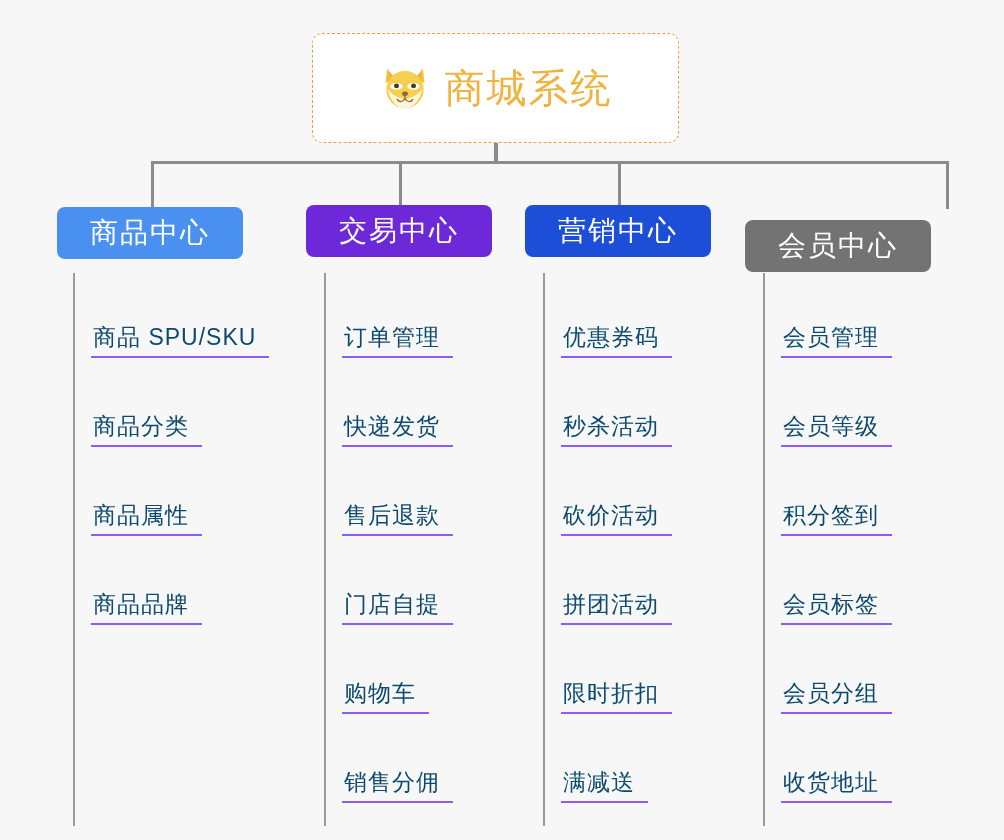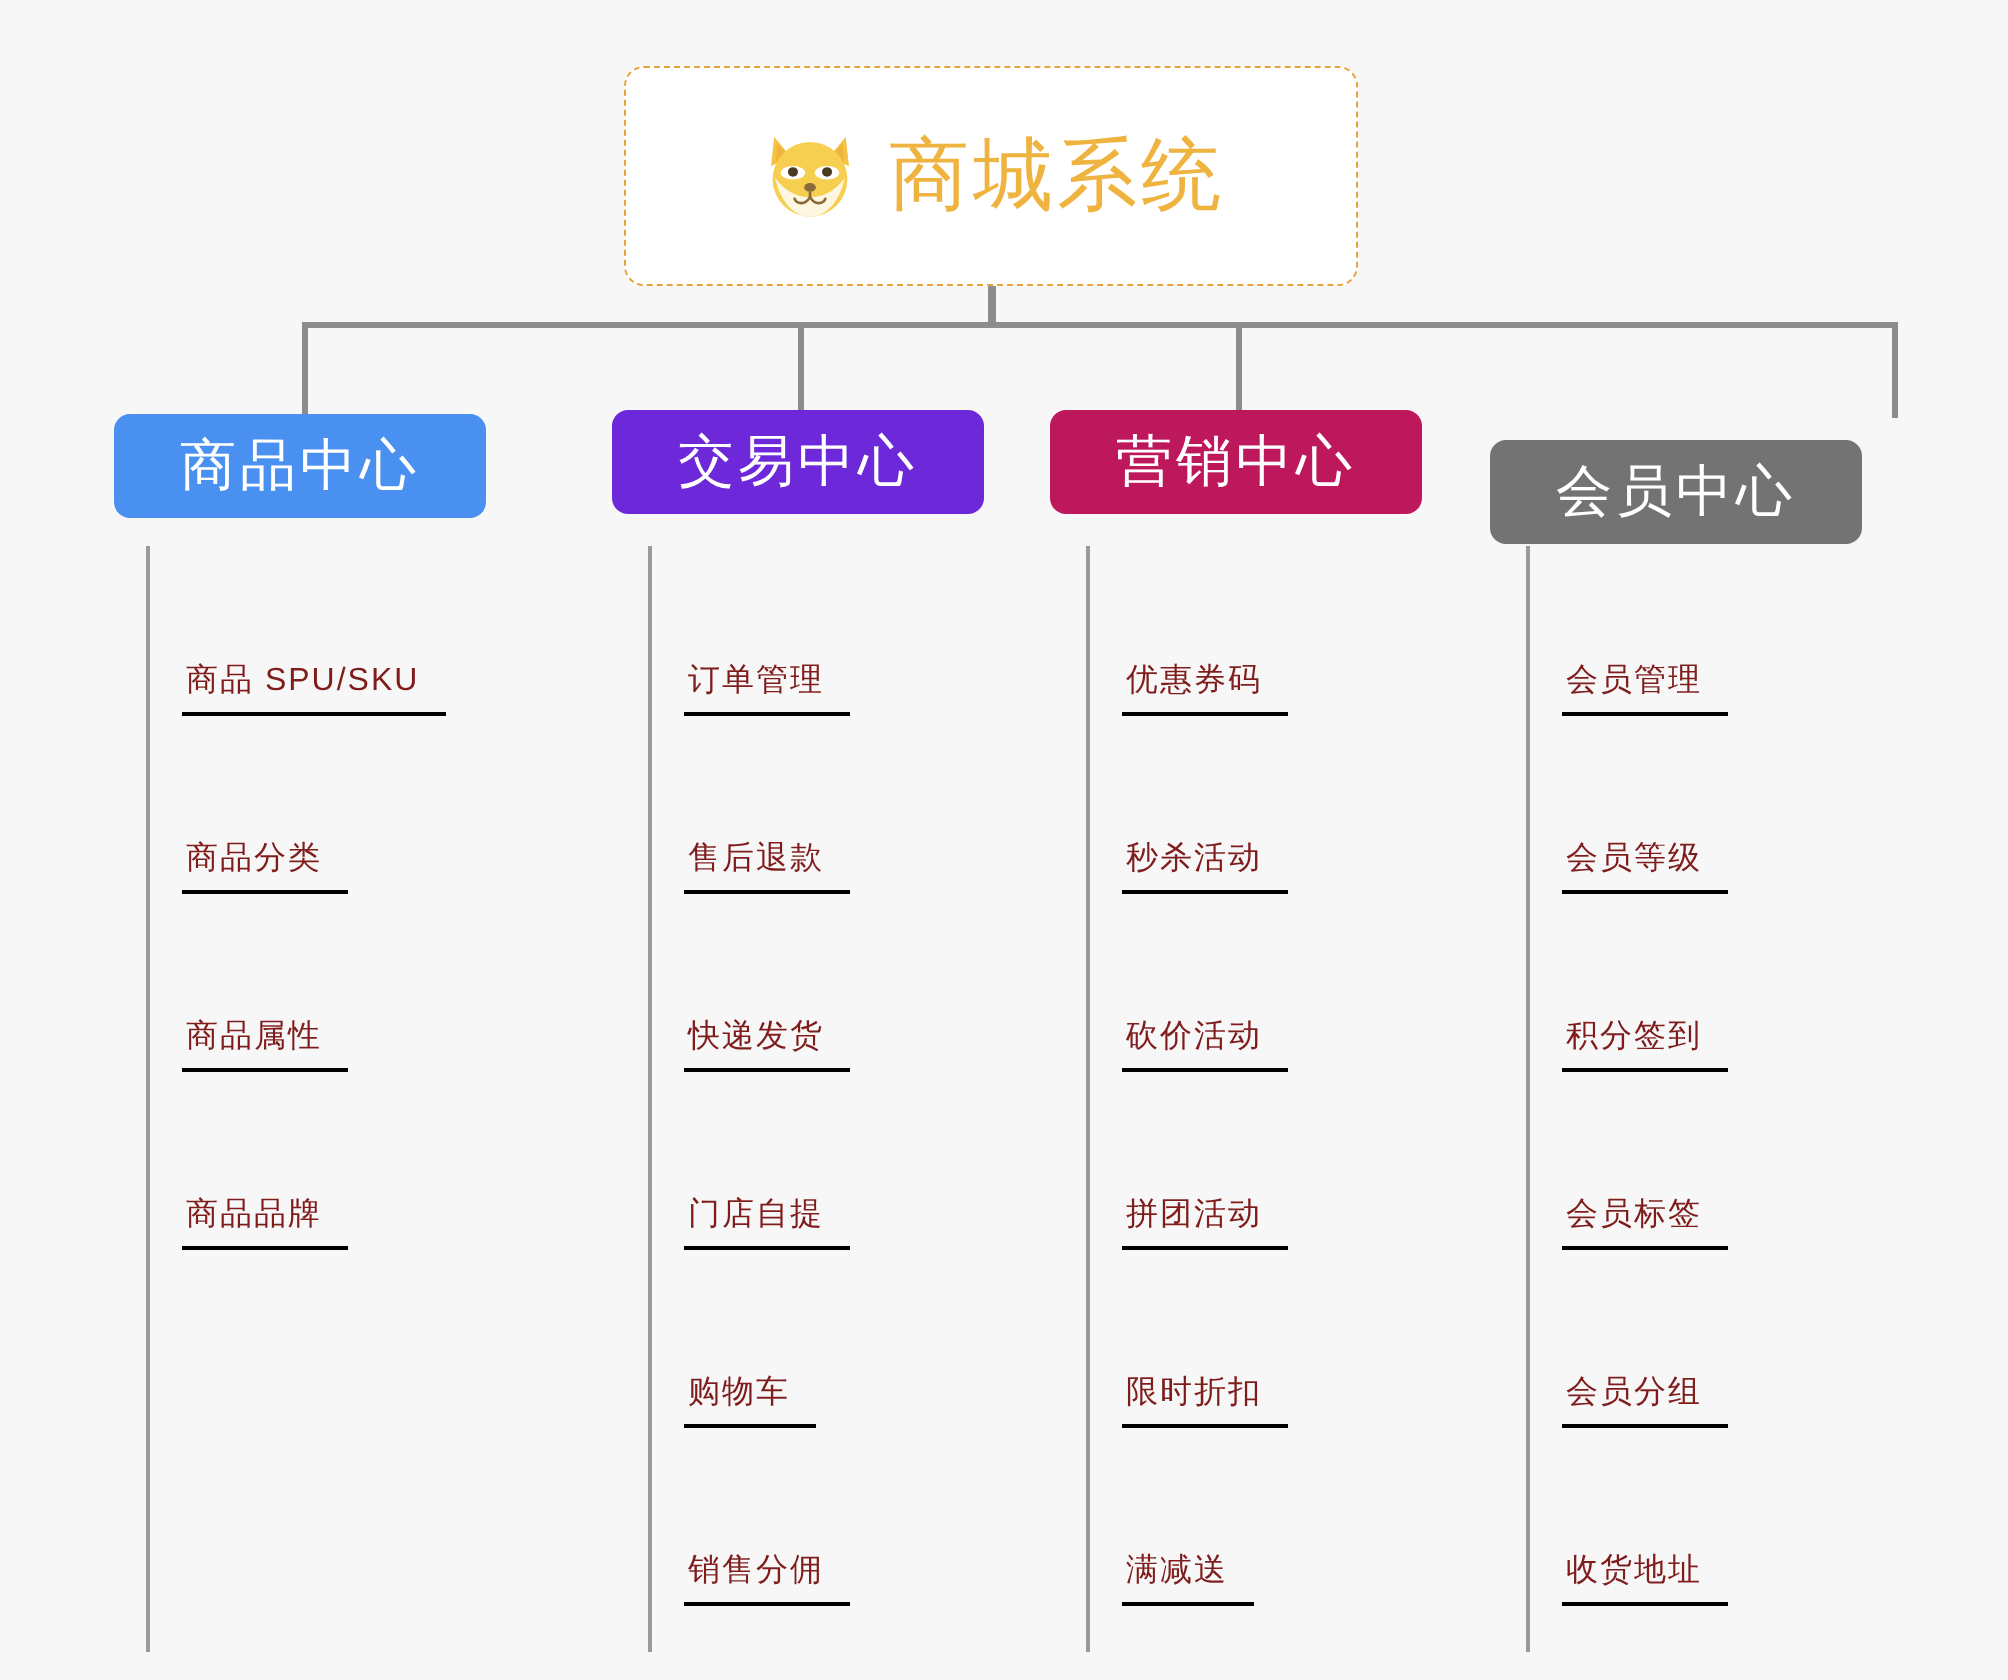"营销中心" div.cat-box { background: #be185d -> #1d4ed8 }
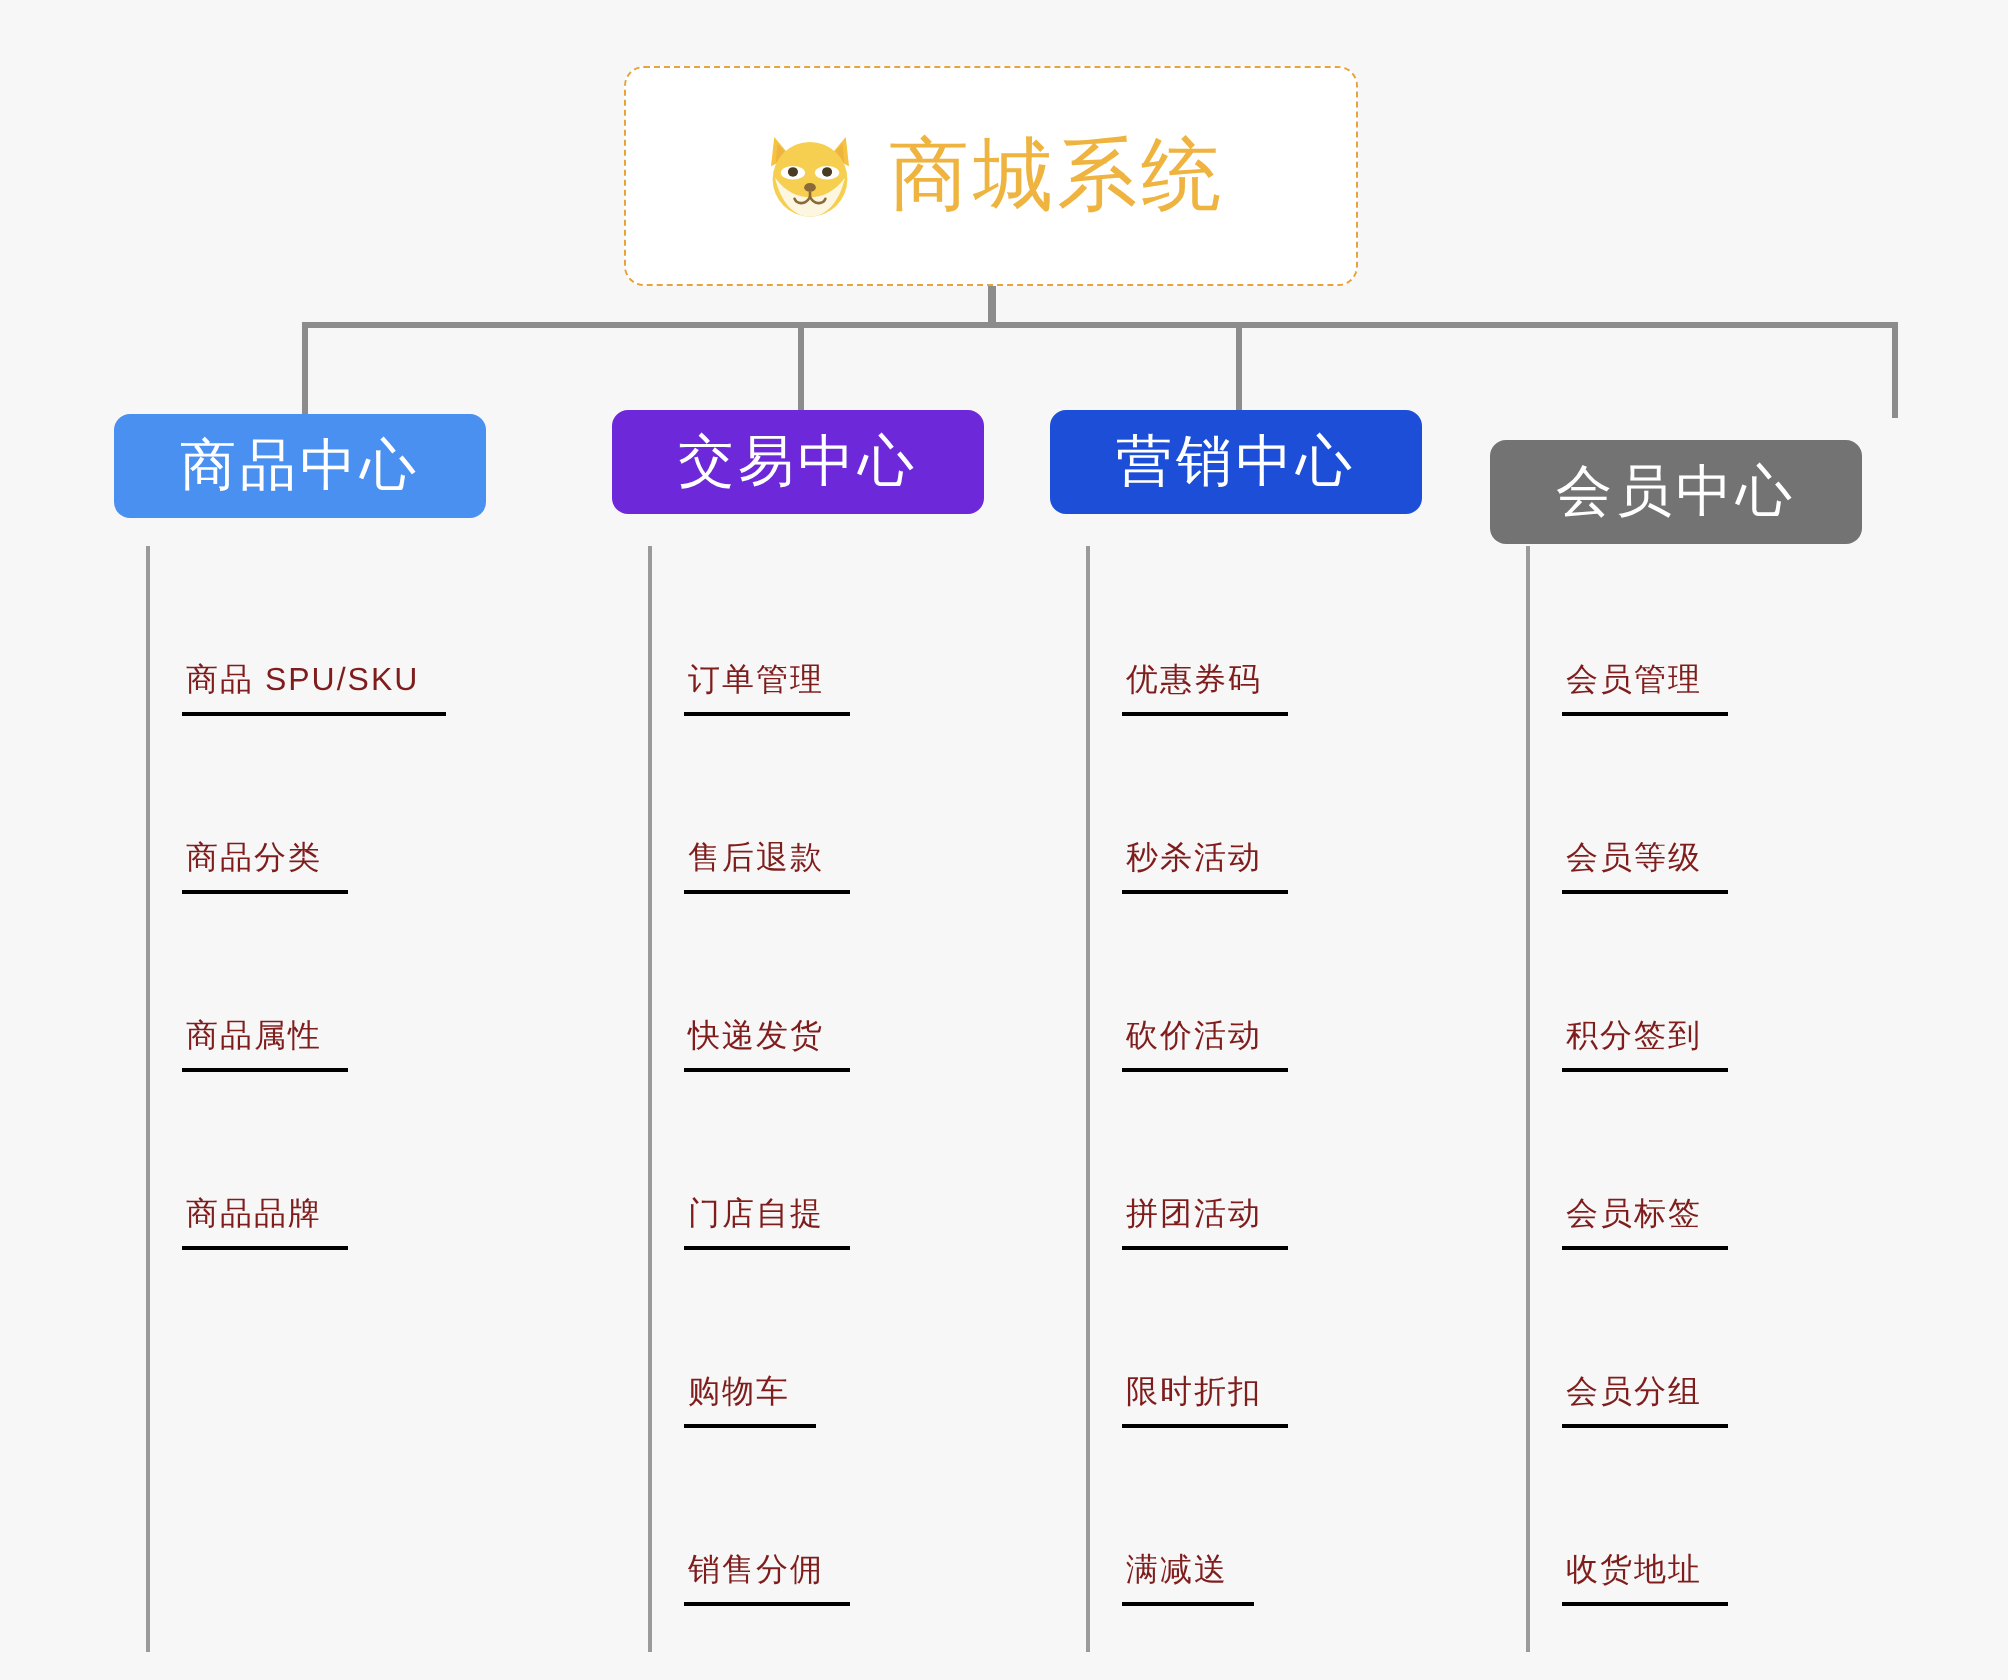"商品 SPU/SKU" .leaf-label { border-bottom: 2px solid #000000 -> 2px solid #8b5cf6; color: #7f1d1d -> #0c4a6e; font-size: 16px -> 23px }
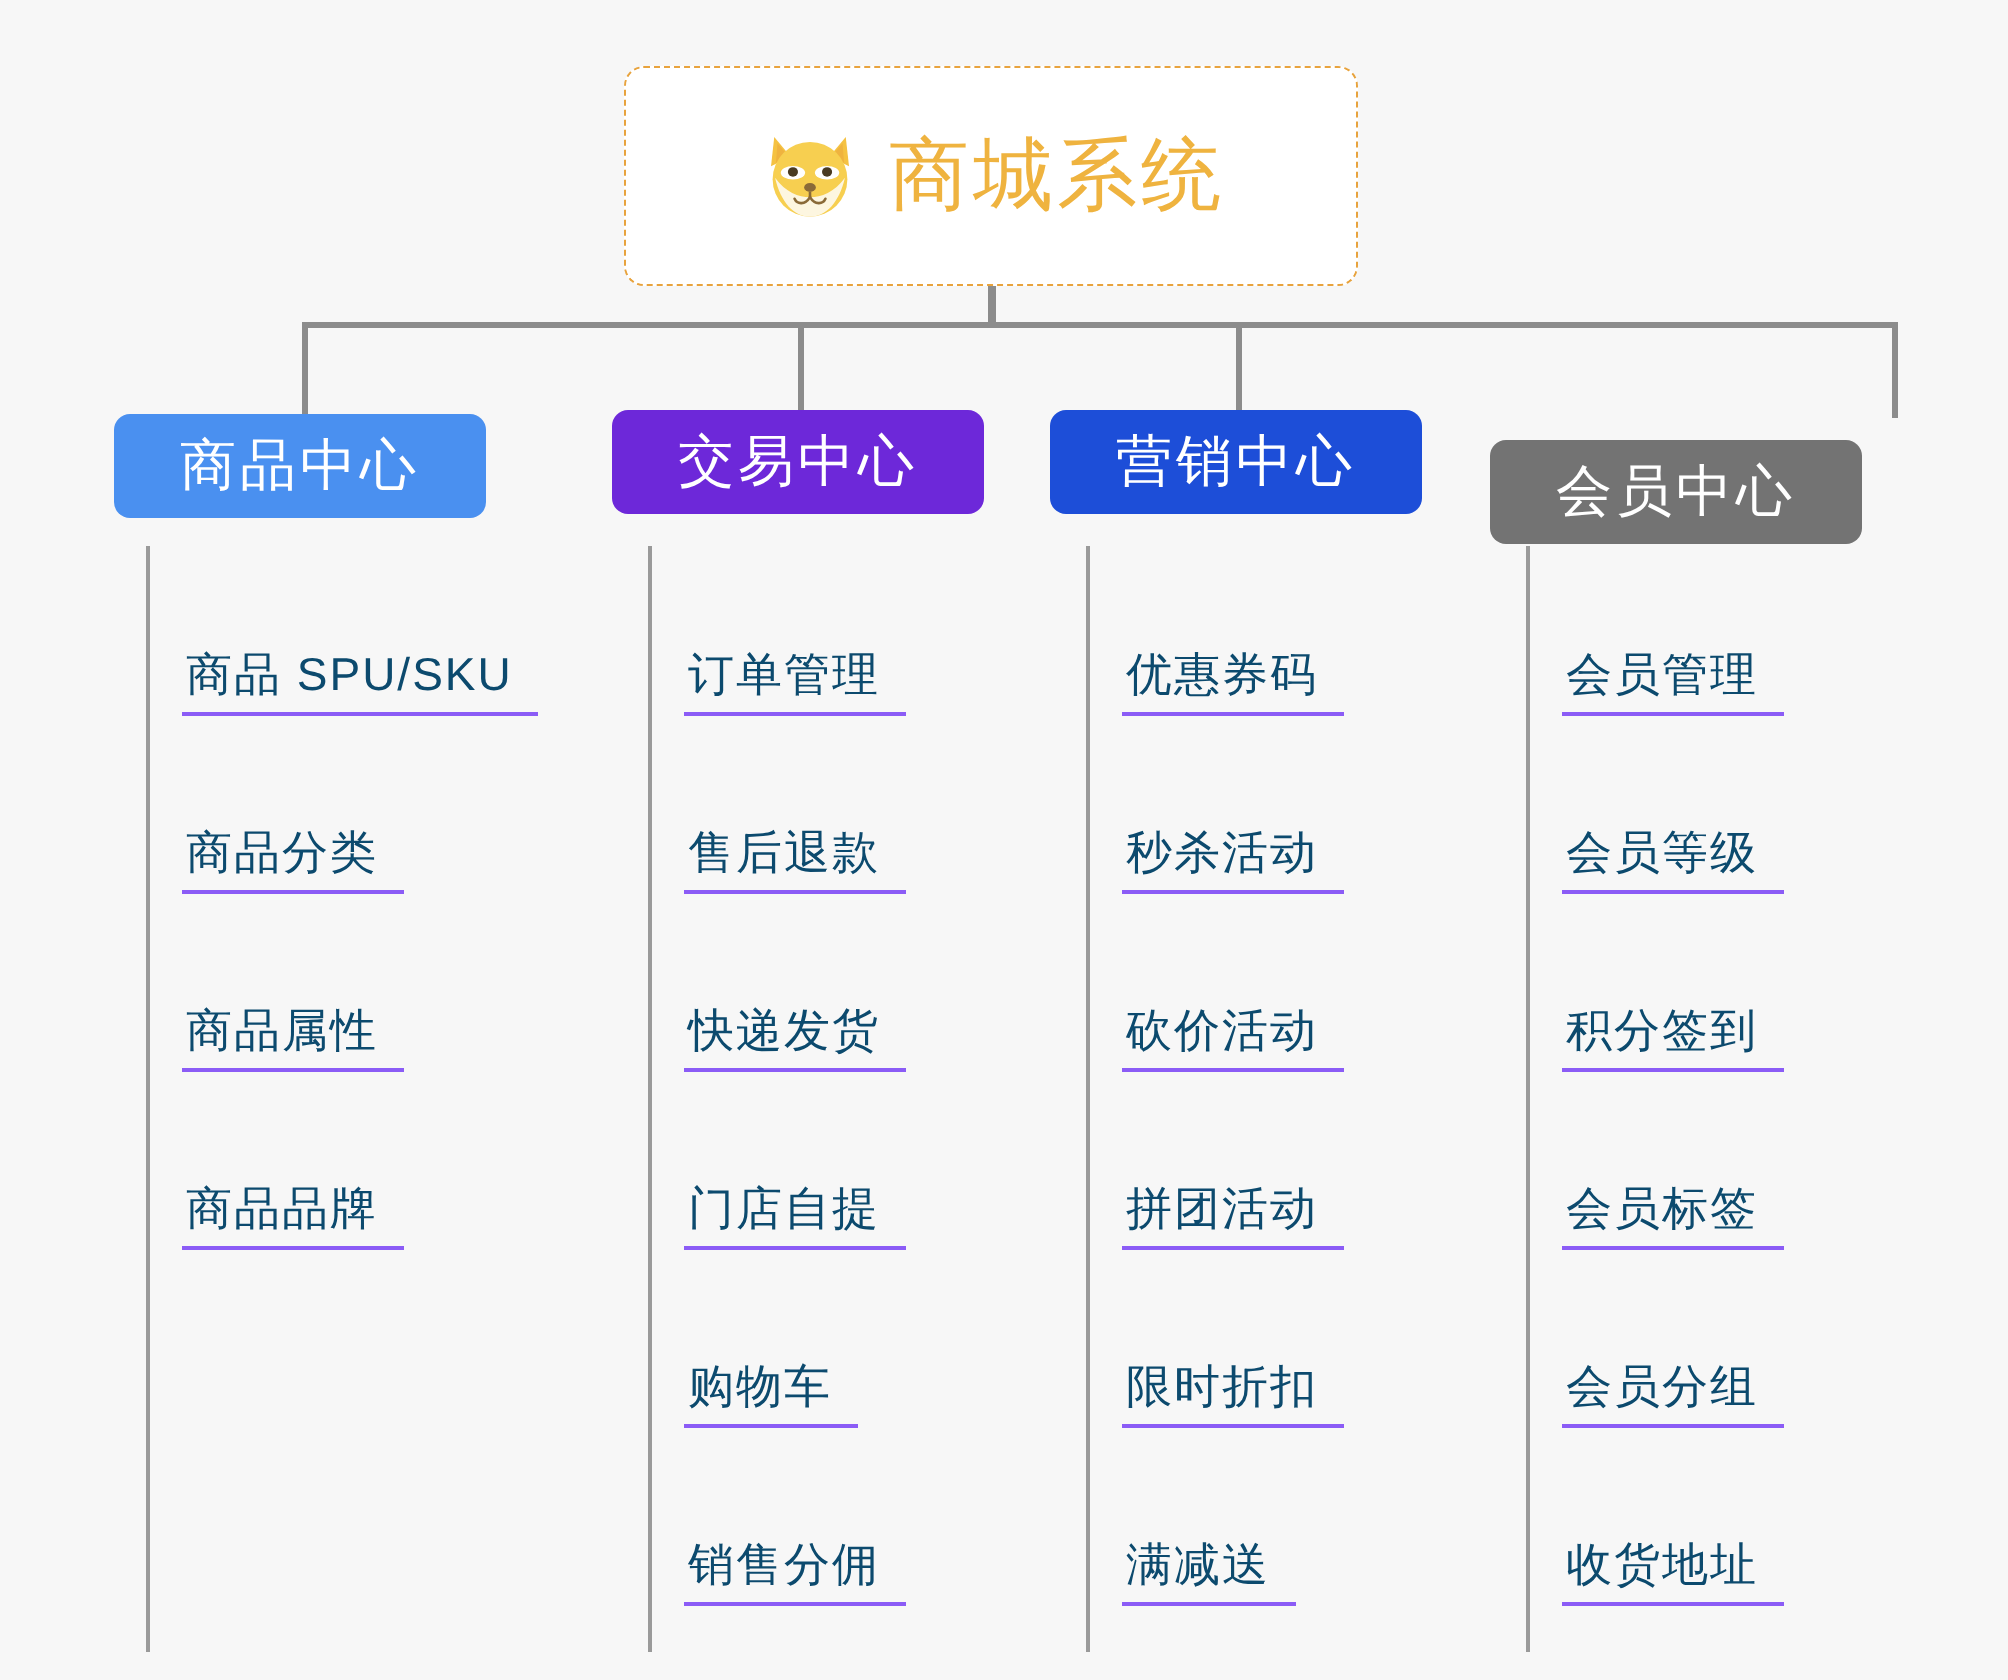"售后退款" div.leaf { order: before "快递发货" -> after "快递发货" }
